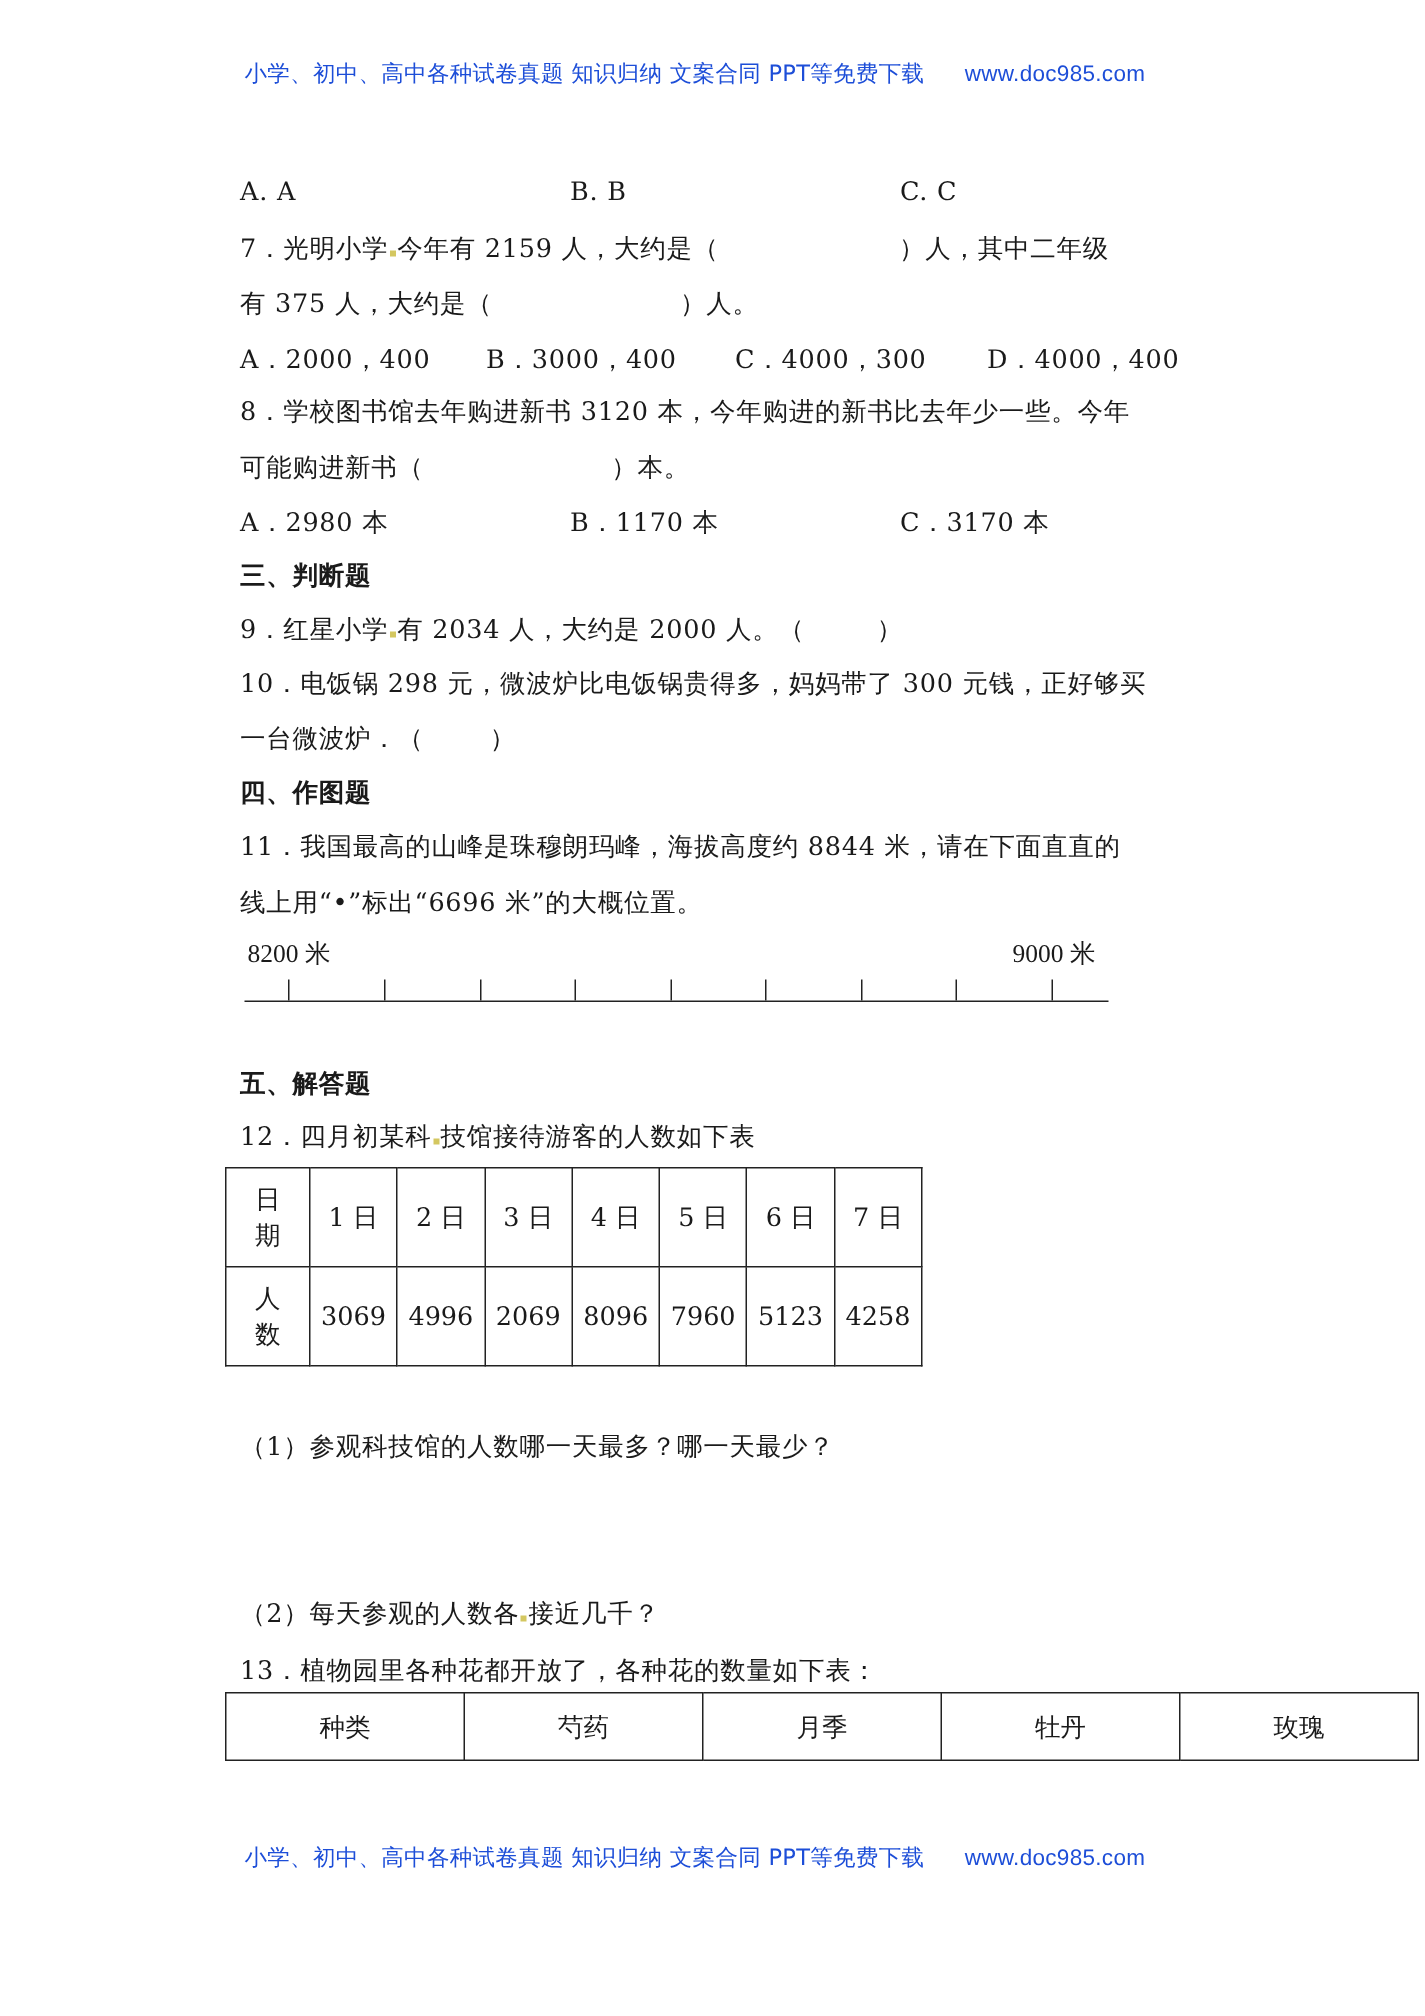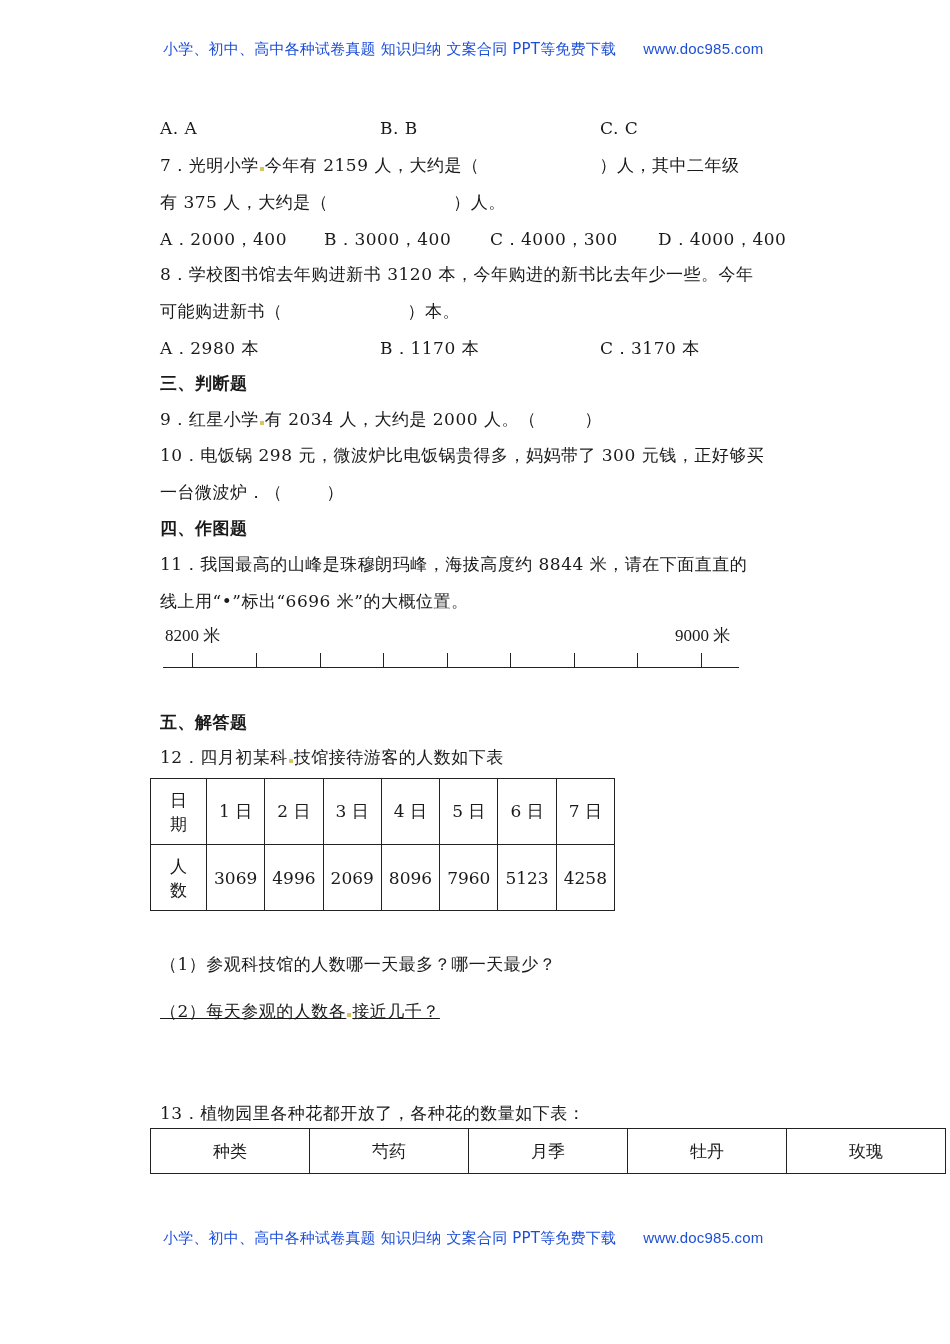"（2）每天参观的人数各 接近几千？" div.line { text-decoration: underline -> none; top: 1000px -> 1064px }
